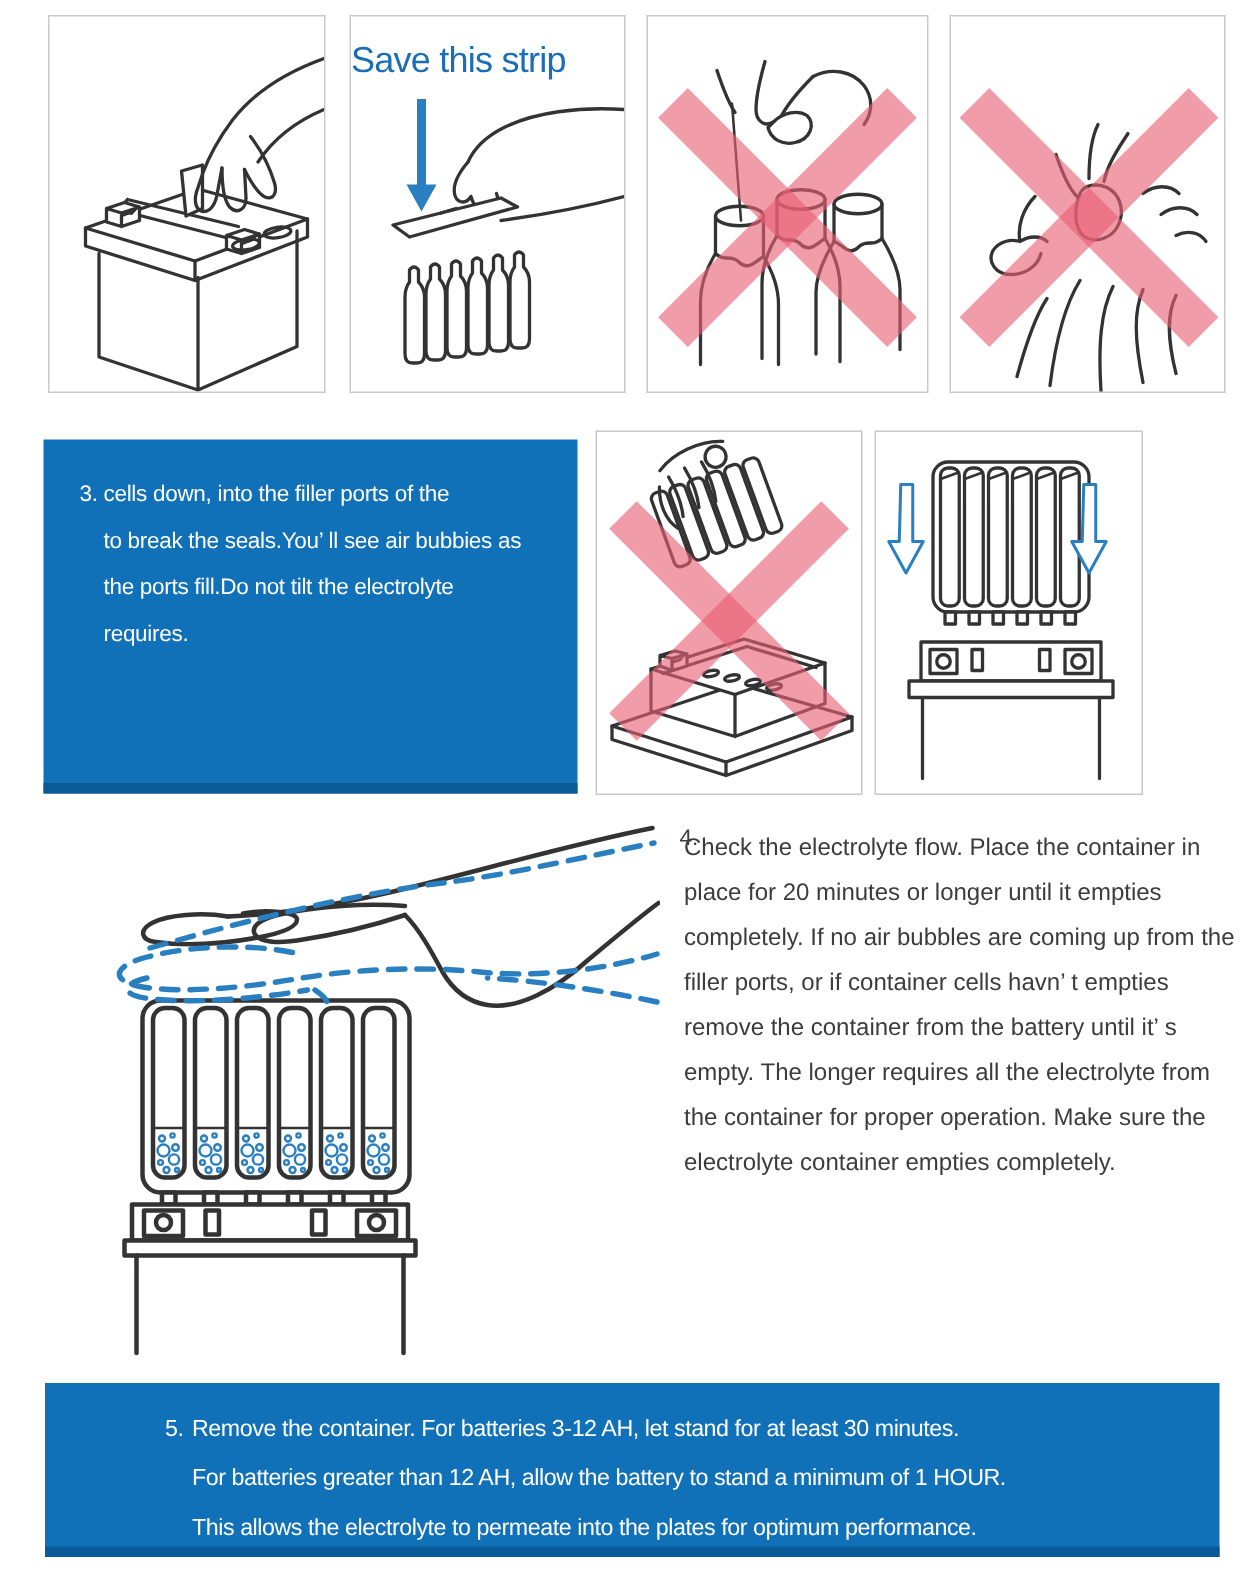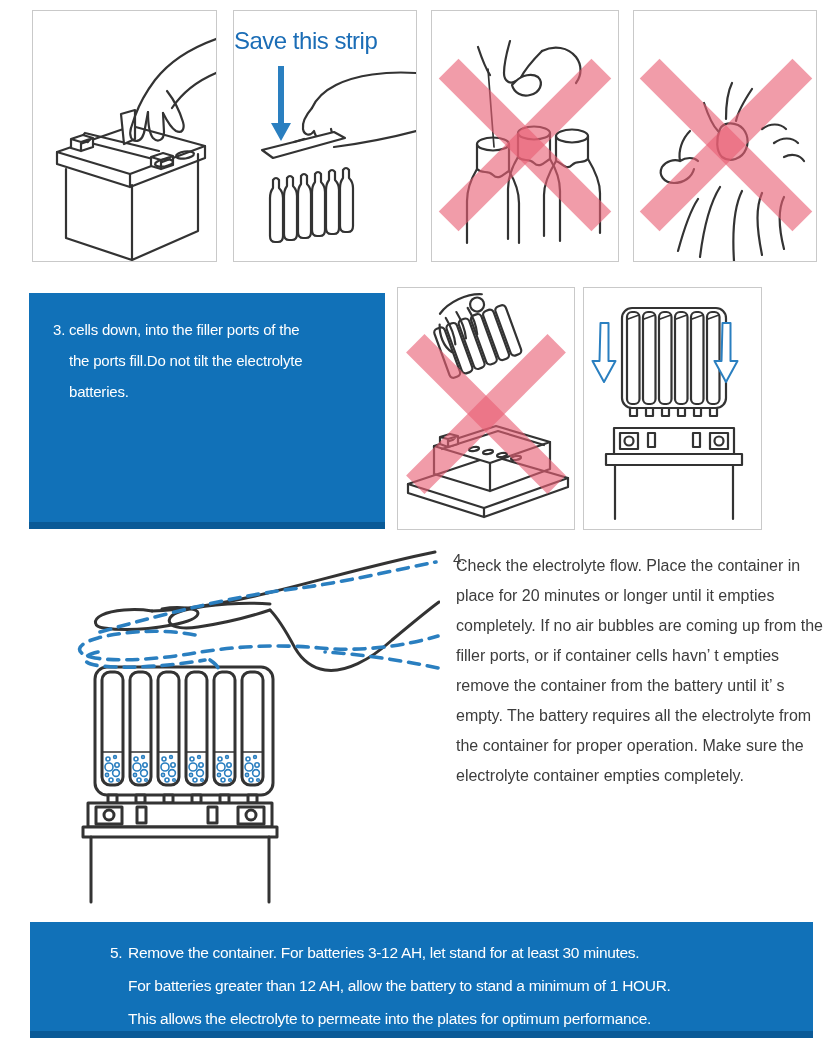"to break the seals.You’ ll" div.ind { html: none -> <div>to break the seals.You’ ll see air bubbies as</div> }
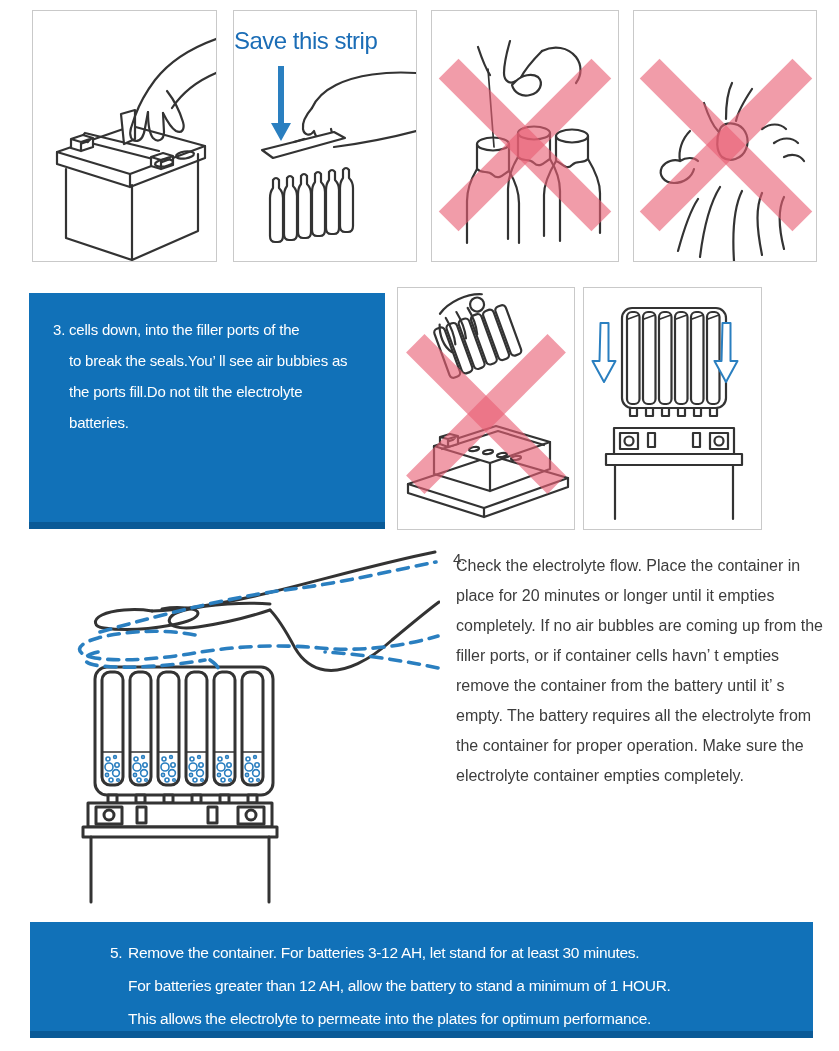"batteries." div.ind { text: batteries -> requires }
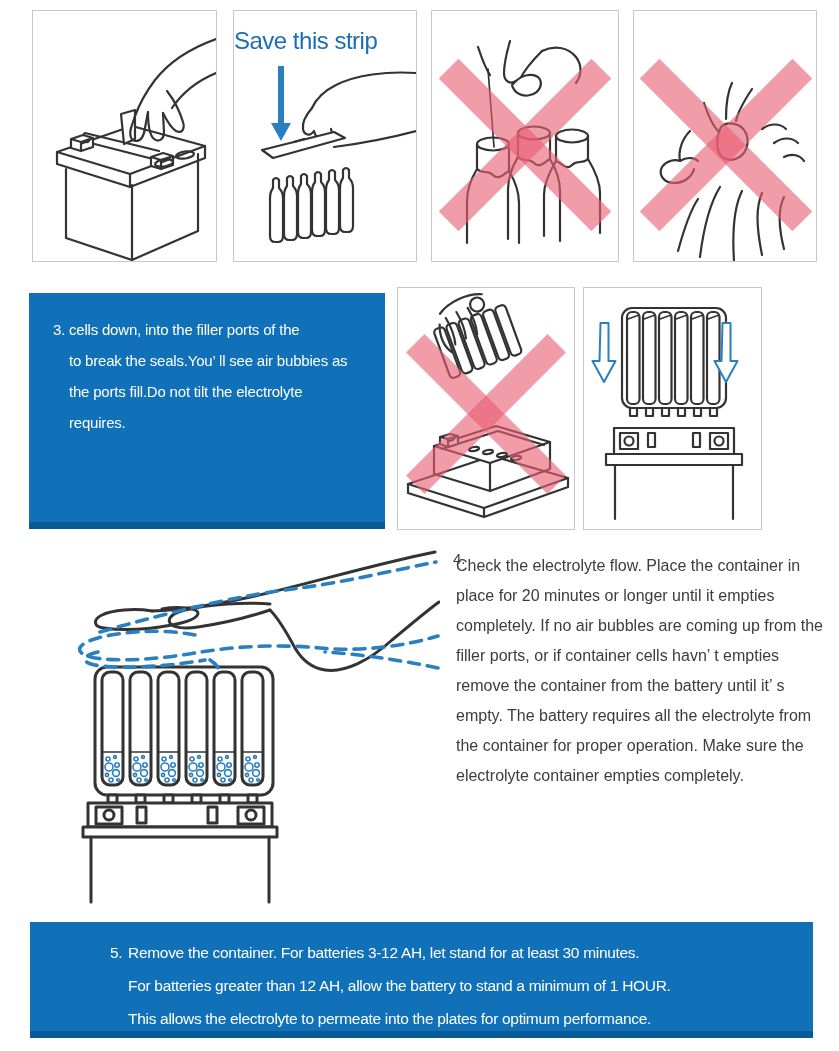"empty. The battery requires all" div { text: battery -> longer }
